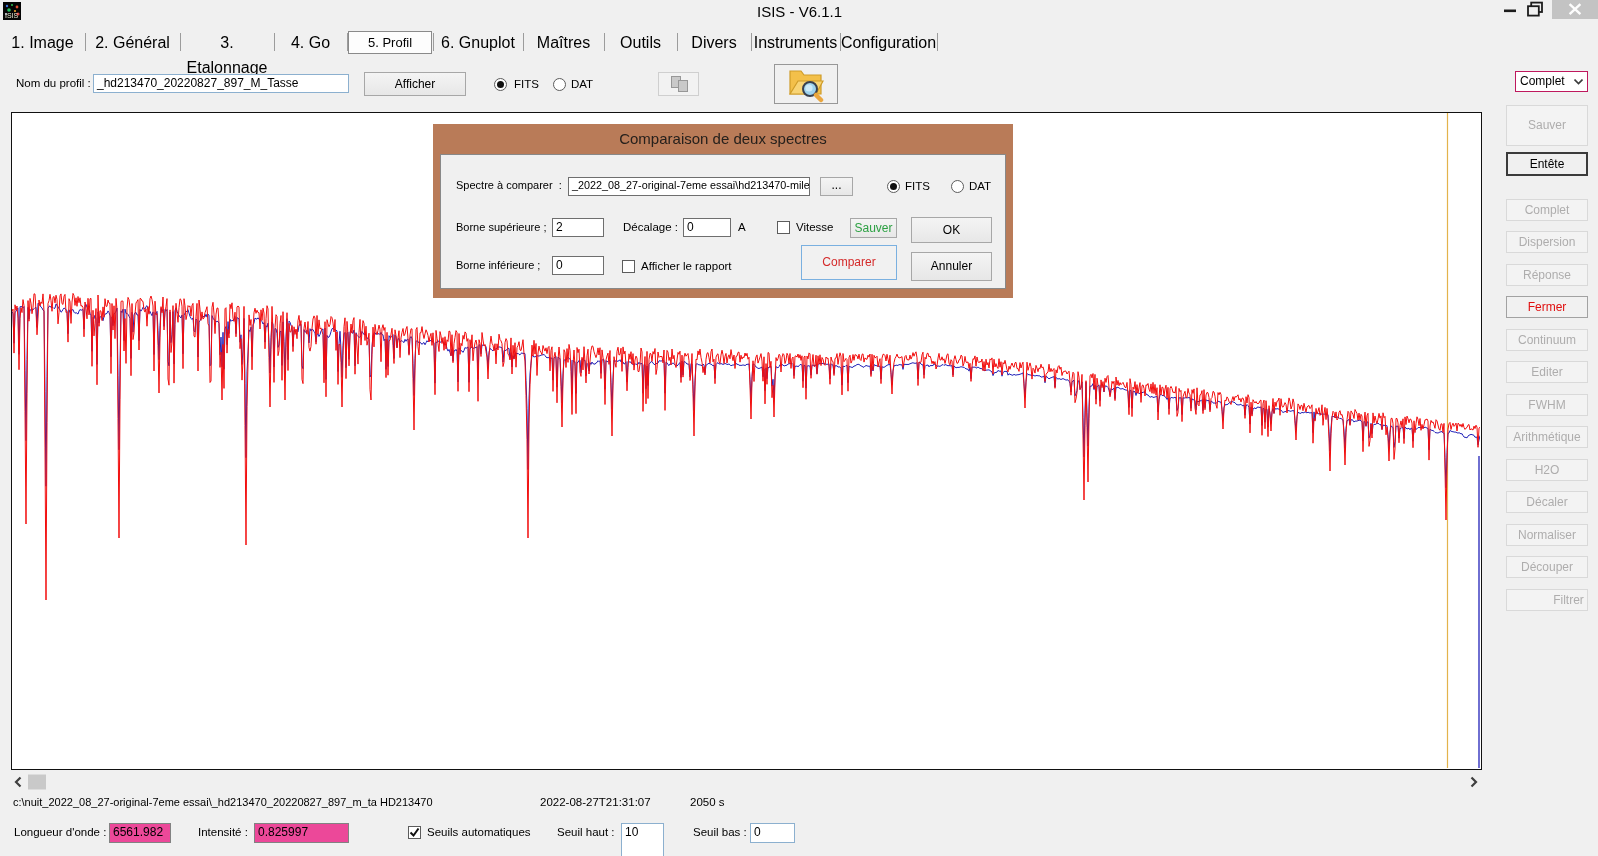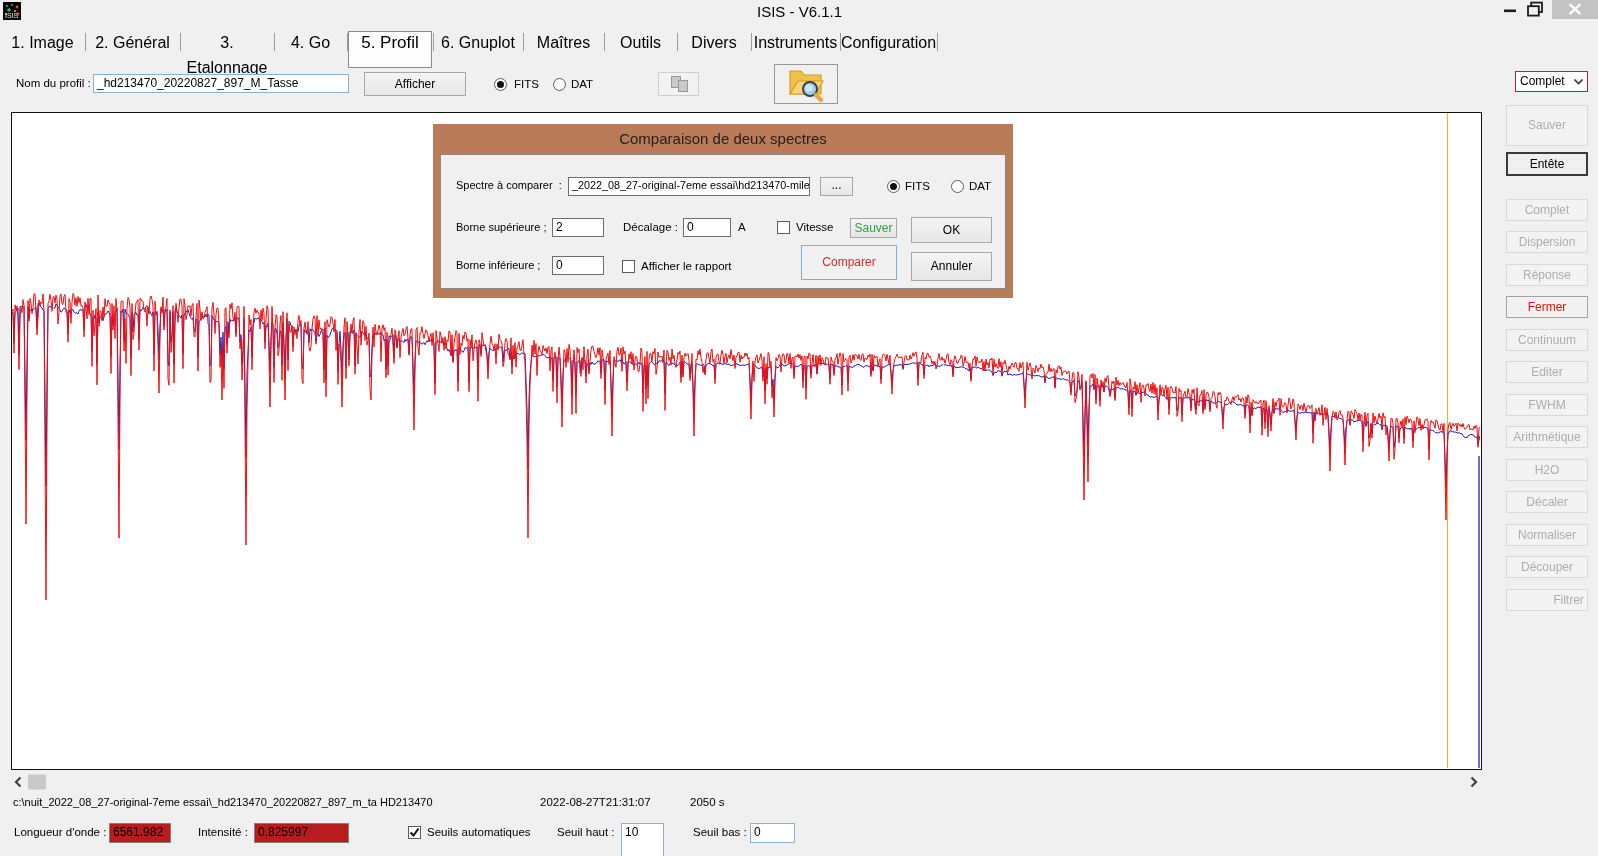"5. Profil" div.abs { font-size: 17px -> 13px; height: 37px -> 23px }
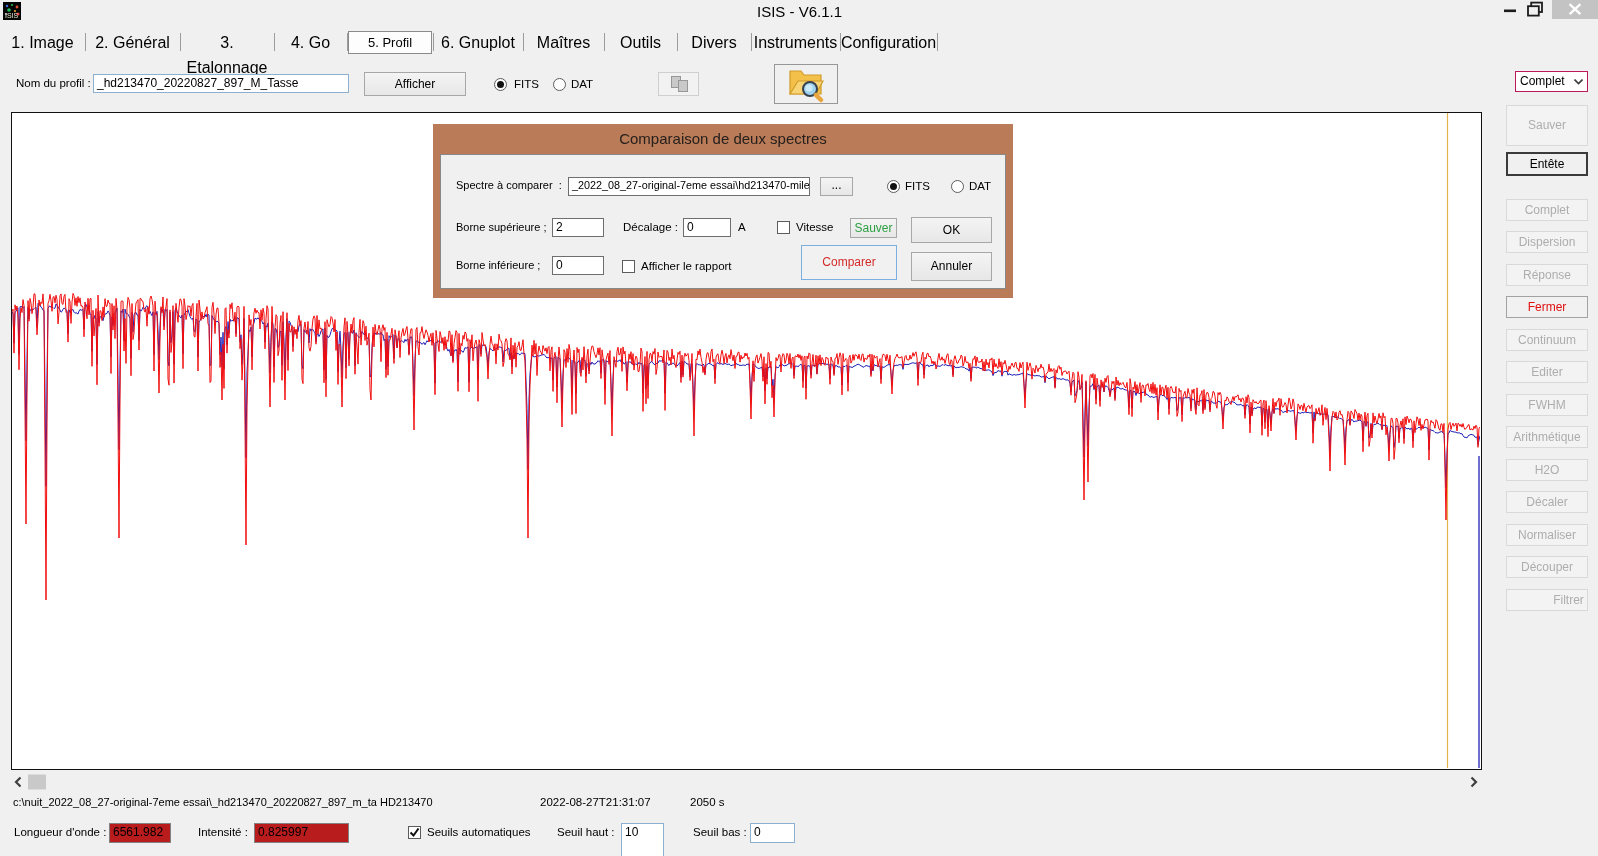"6561.982" .tdis { background: #b91c1c -> #ec4899 }
